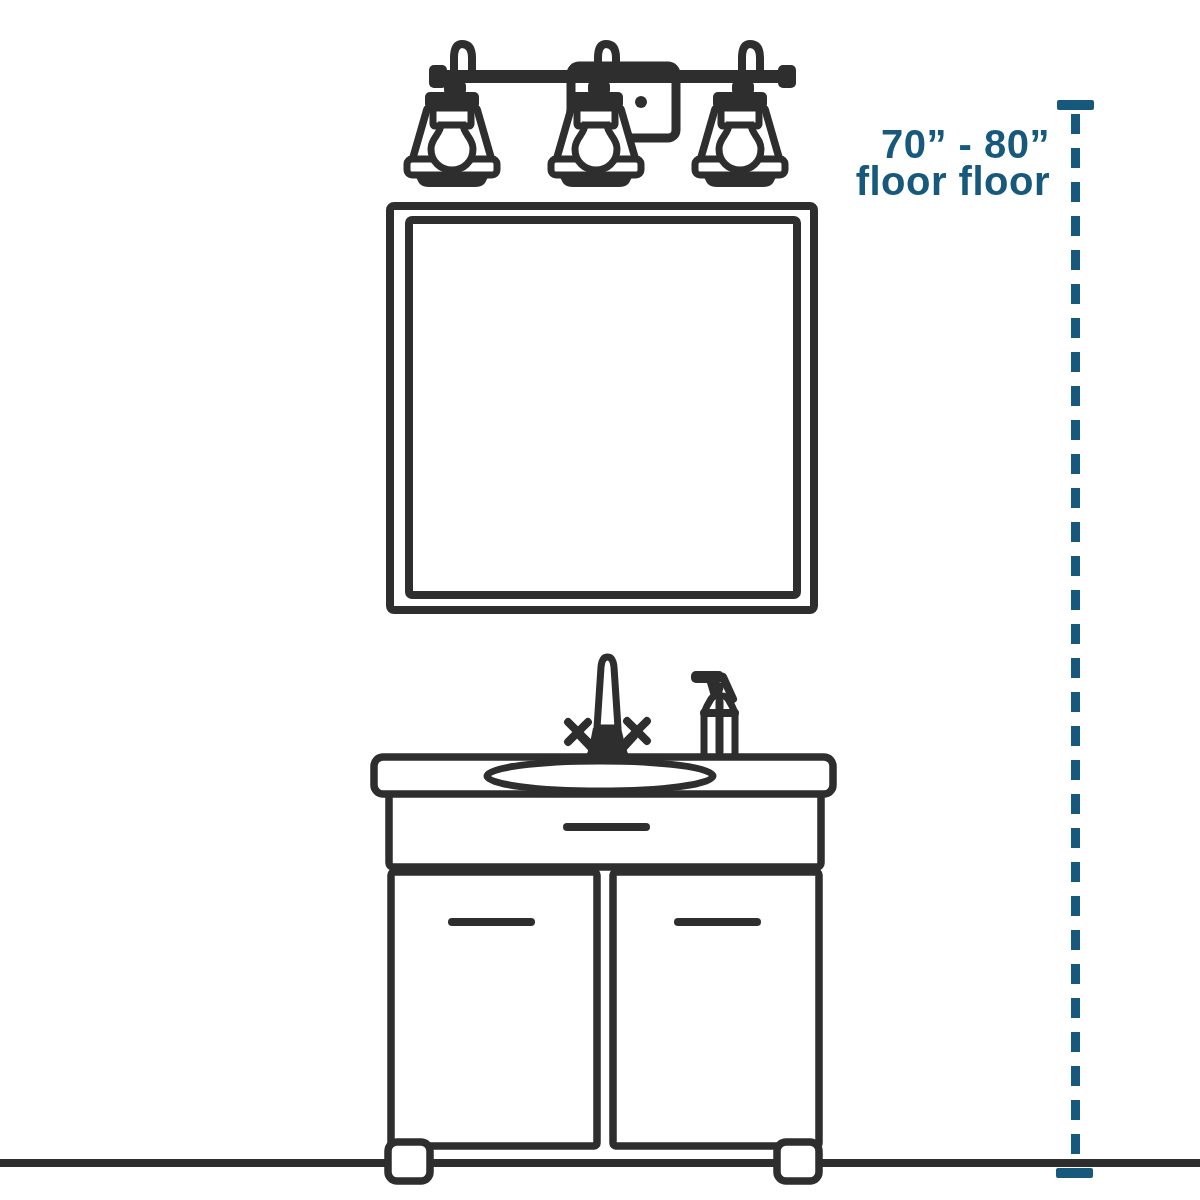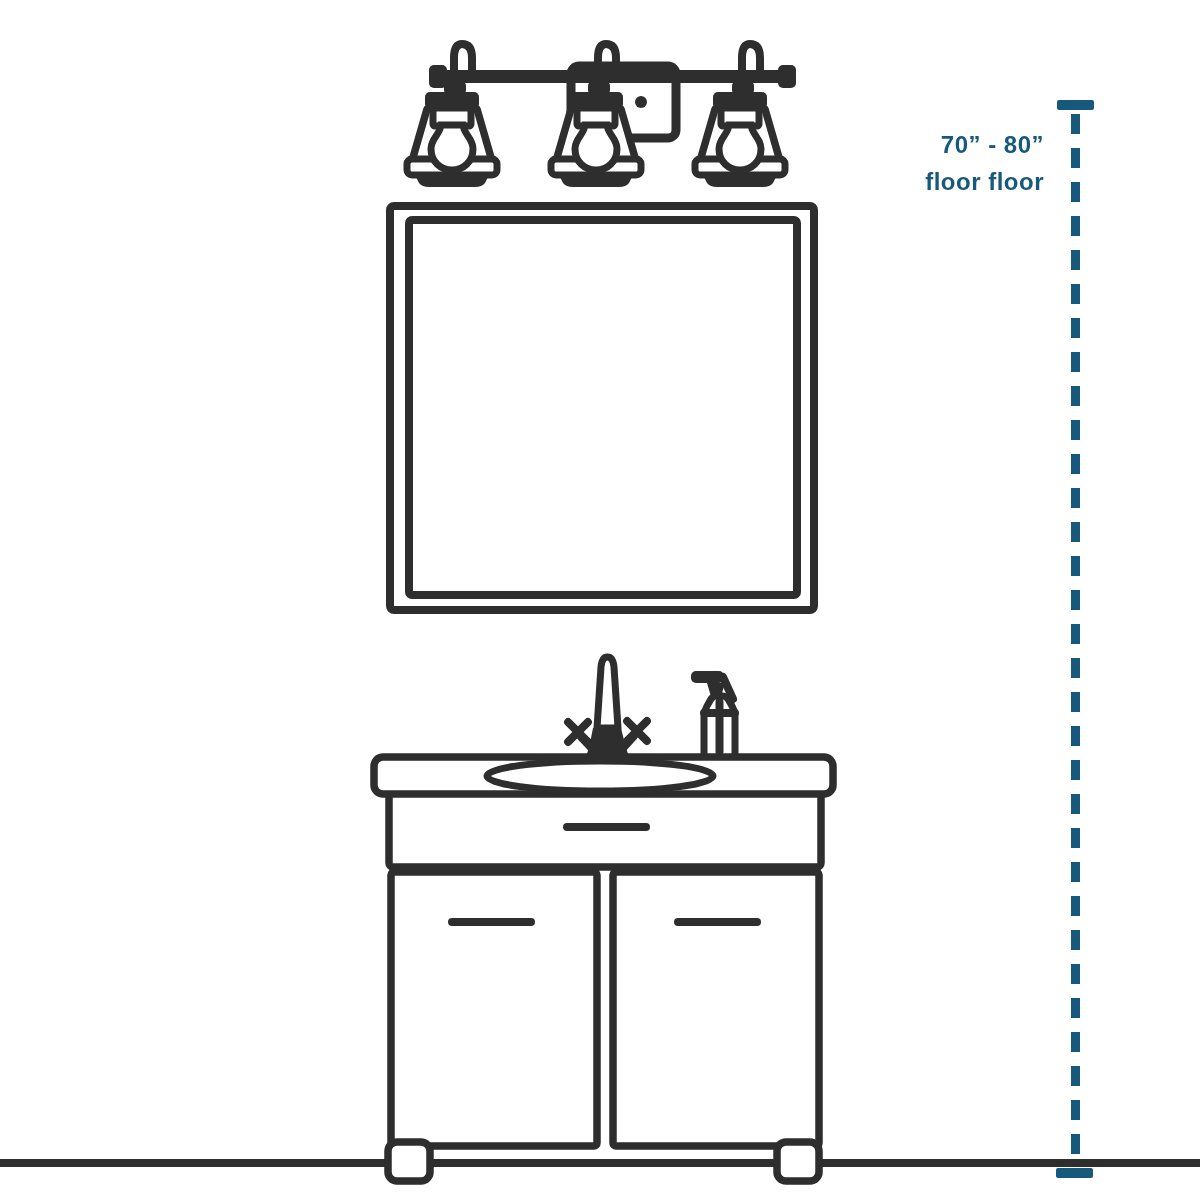"70” - 80”" .dim-label { font-size: 24px -> 40px; right: 156px -> 150px }
